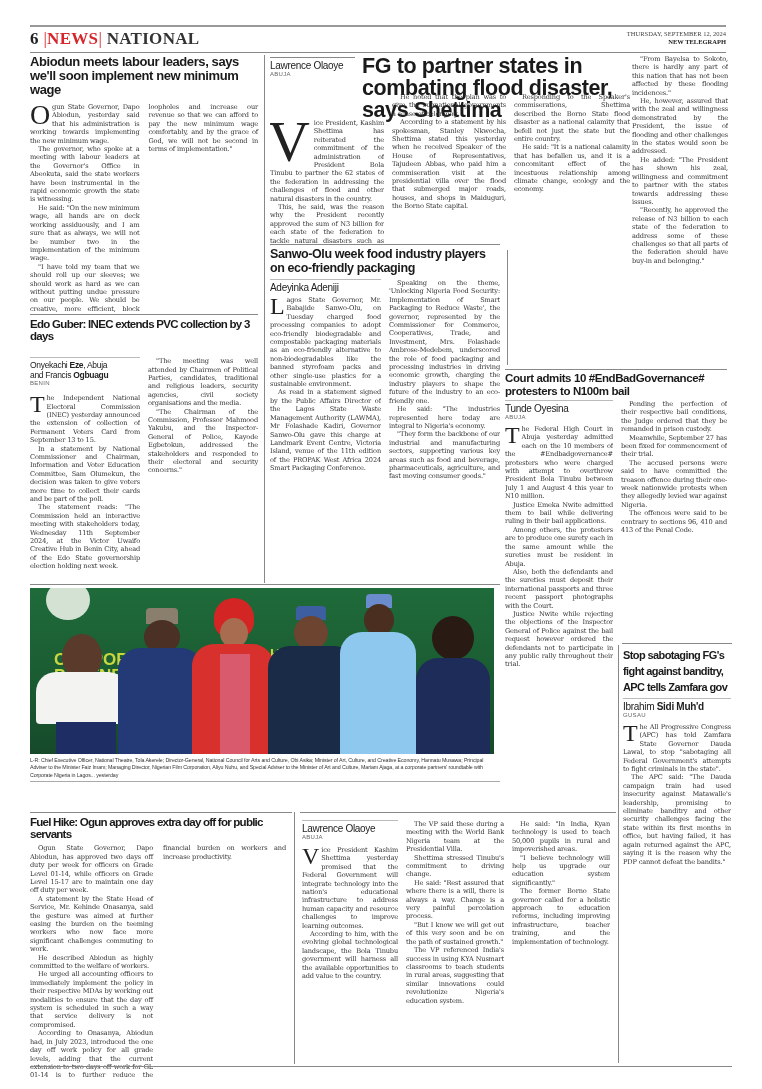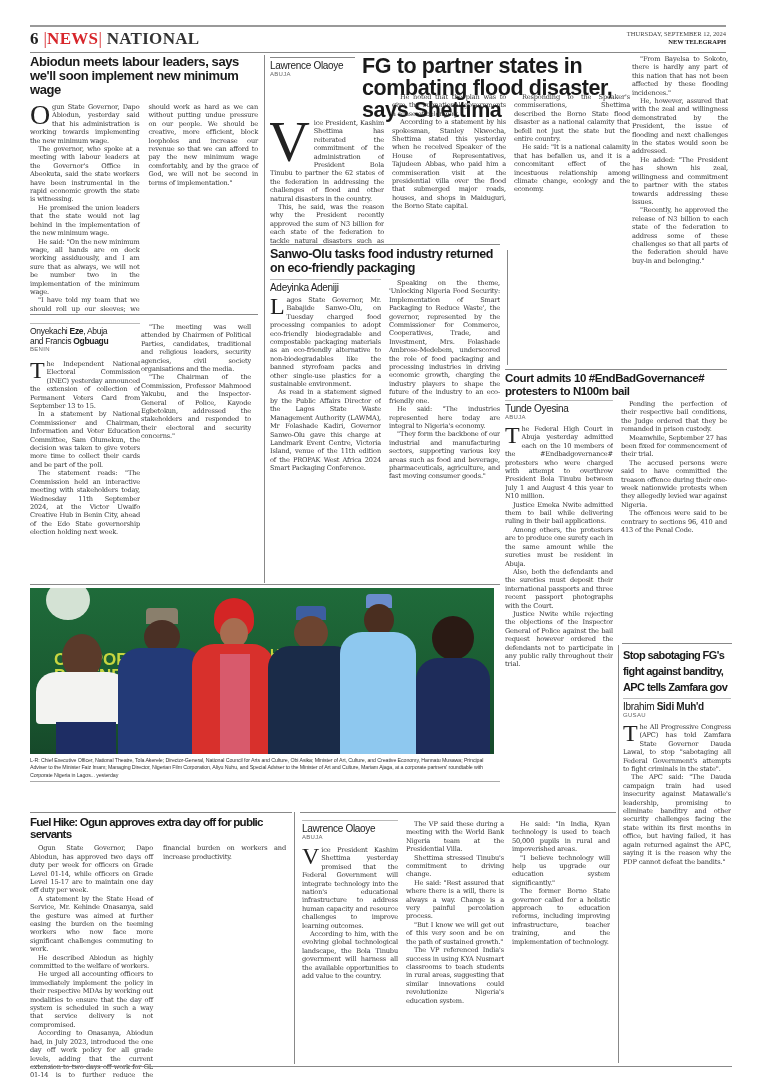"He, however, assured that with" p { text: next -> other }
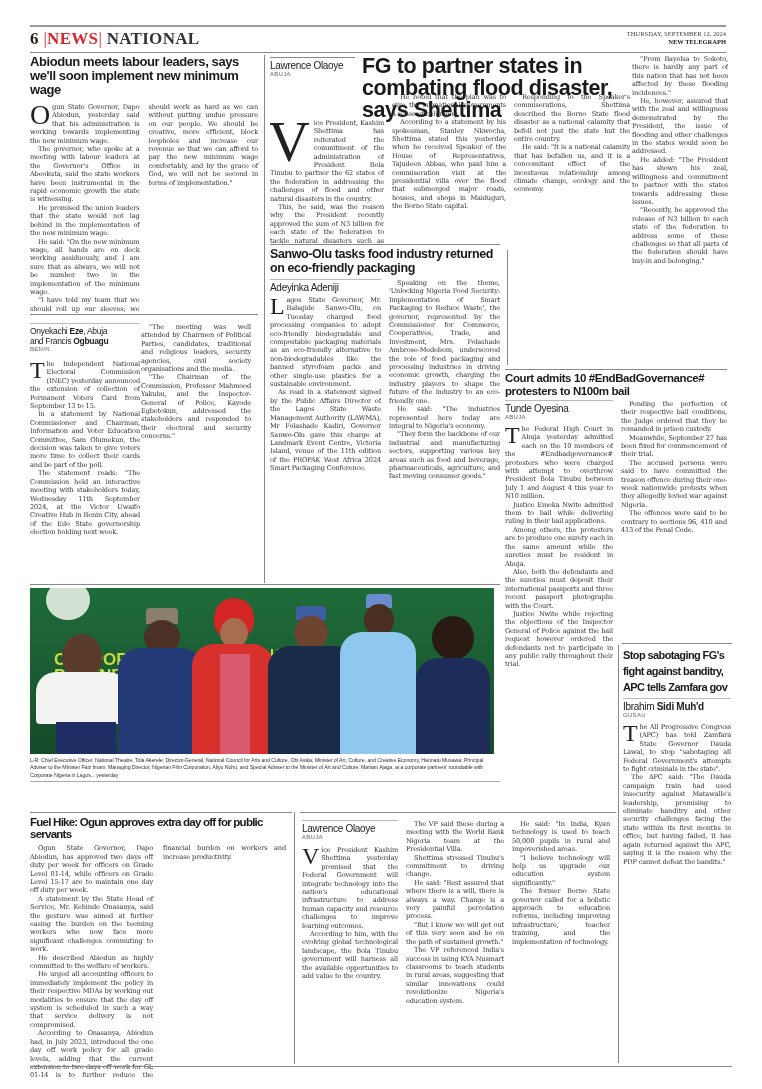"He promised the union leaders" p { html: <p>He promised the union leaders that the state would not lag behind in the implementation of the new minimum wage.</p> -> none }
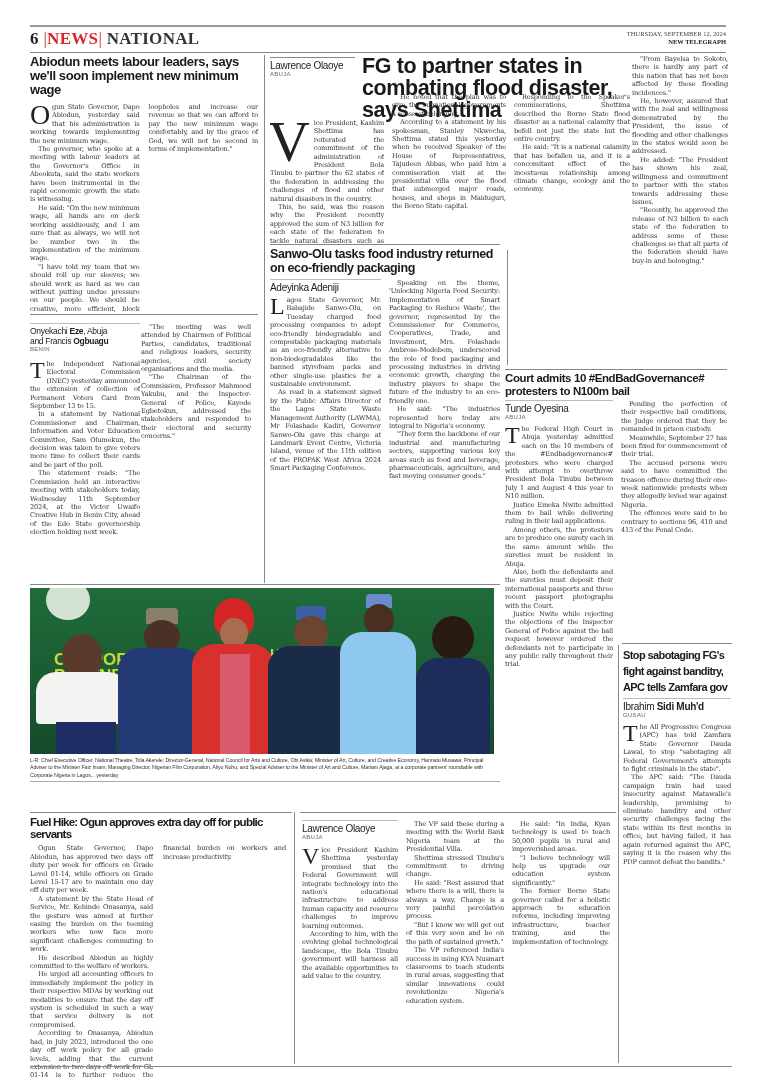"Sanwo-Olu tasks food industry returned" div.hl { text: tasks food industry returned -> week food industry players }
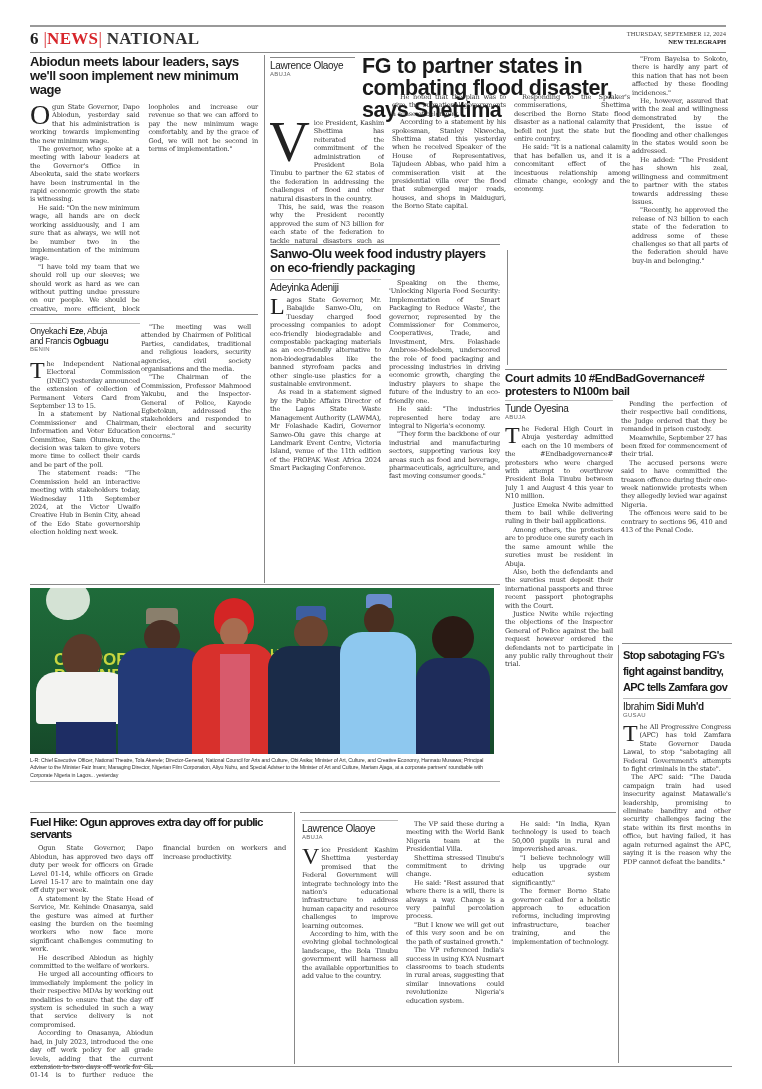"Edo Guber: INEC extends PVC" div.hl { html: none -> <div>Edo Guber: INEC extends PVC collection by 3 days</div> }
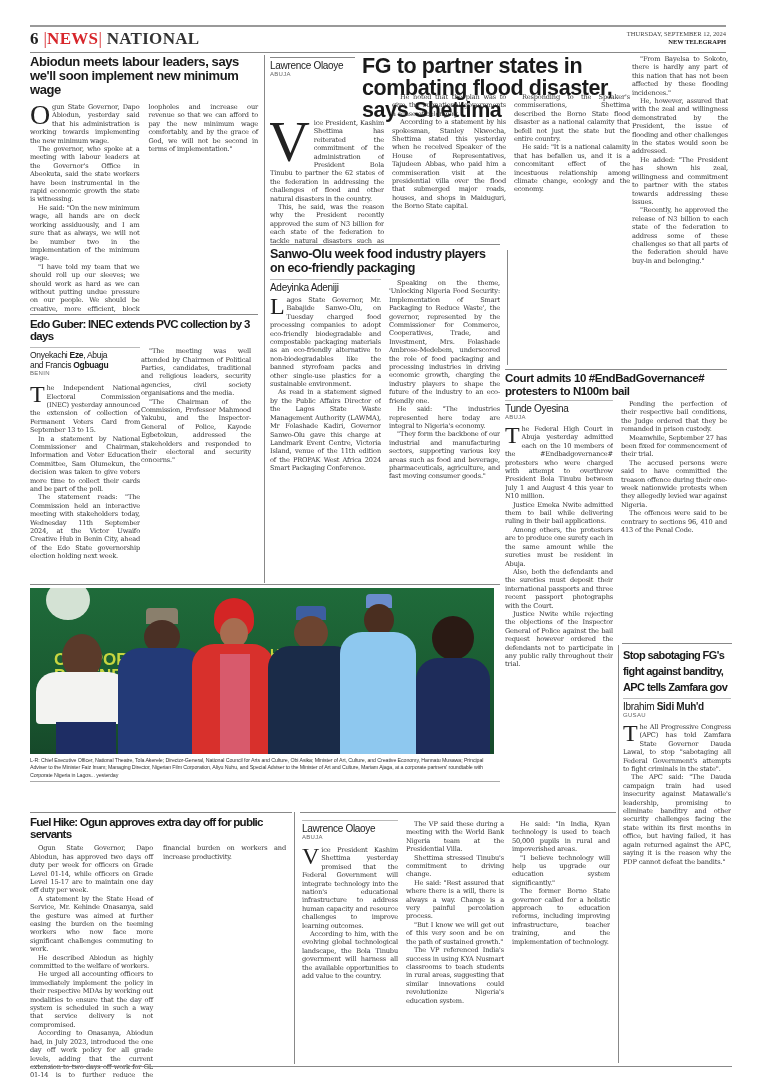"Onyekachi Eze, Abuja" div { gap: 1px -> 8px; margin-top: 5px -> 15px }
